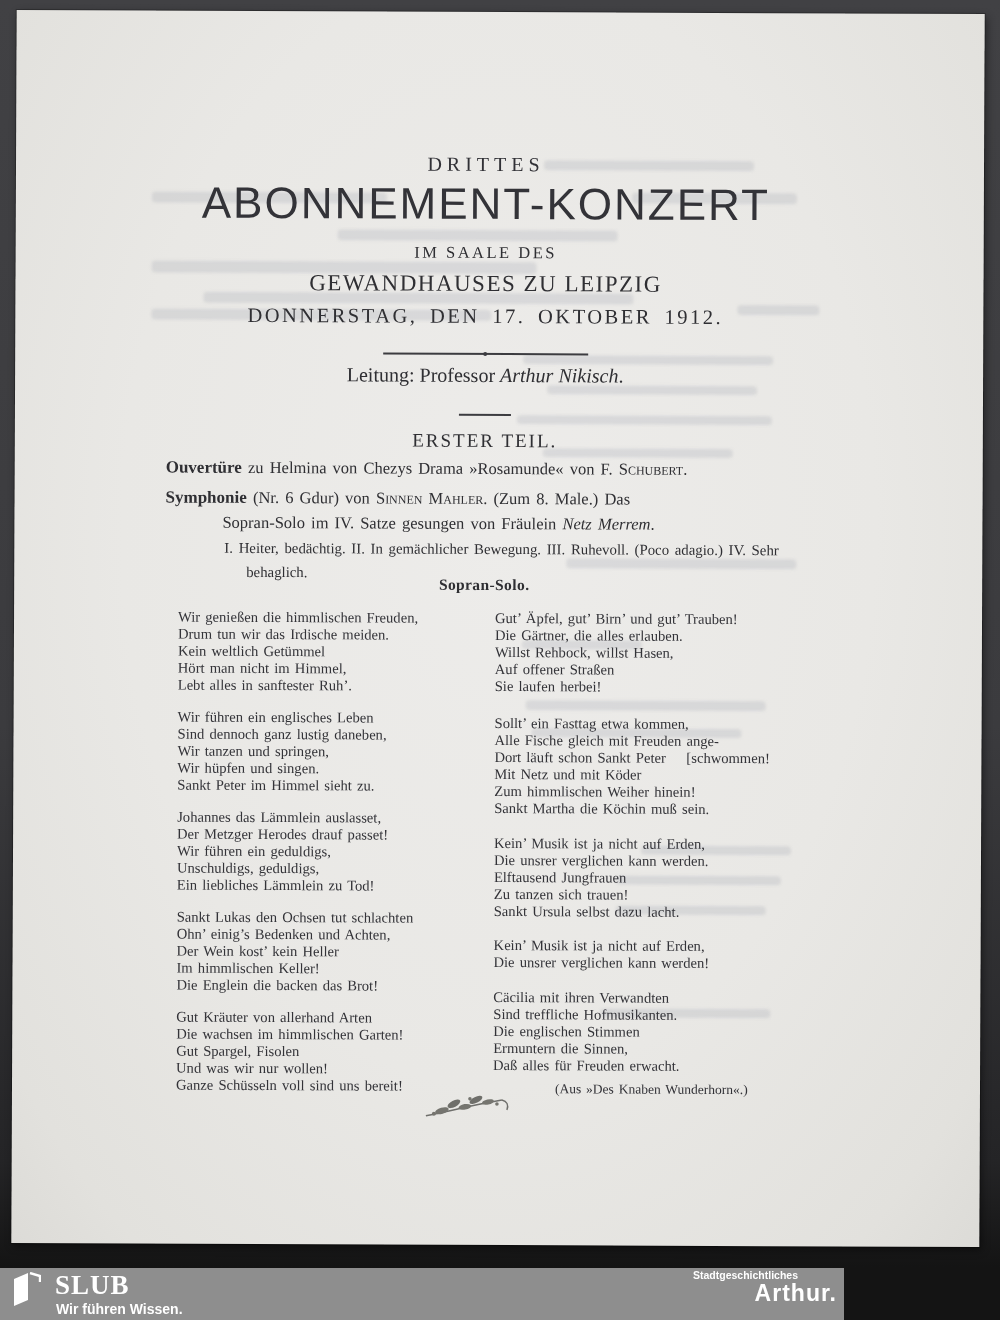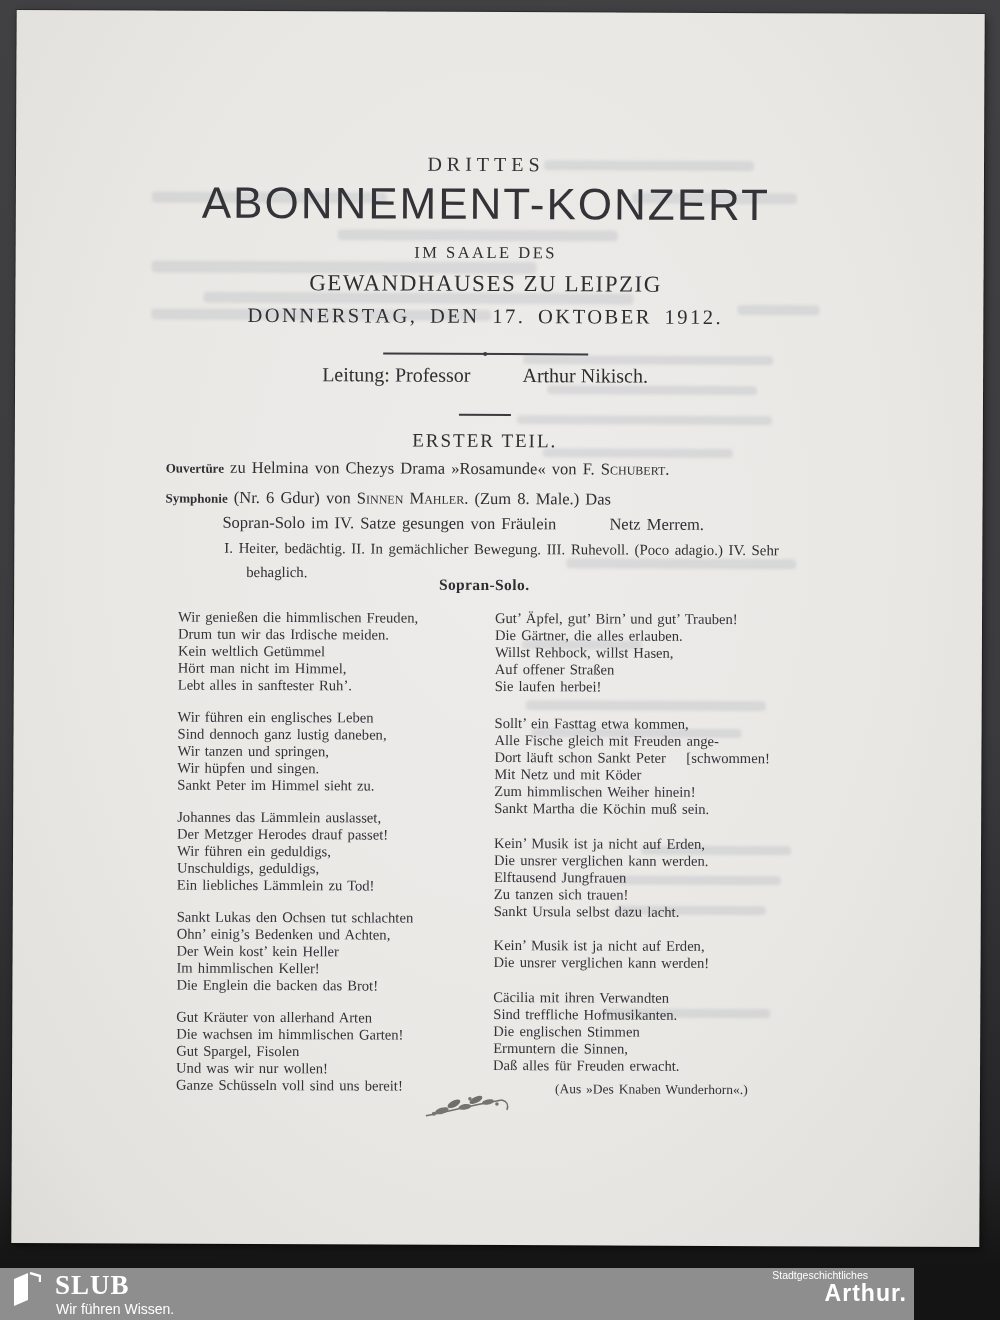"Arthur Nikisch" .it { font-style: none -> italic; margin-left: 47px -> none }
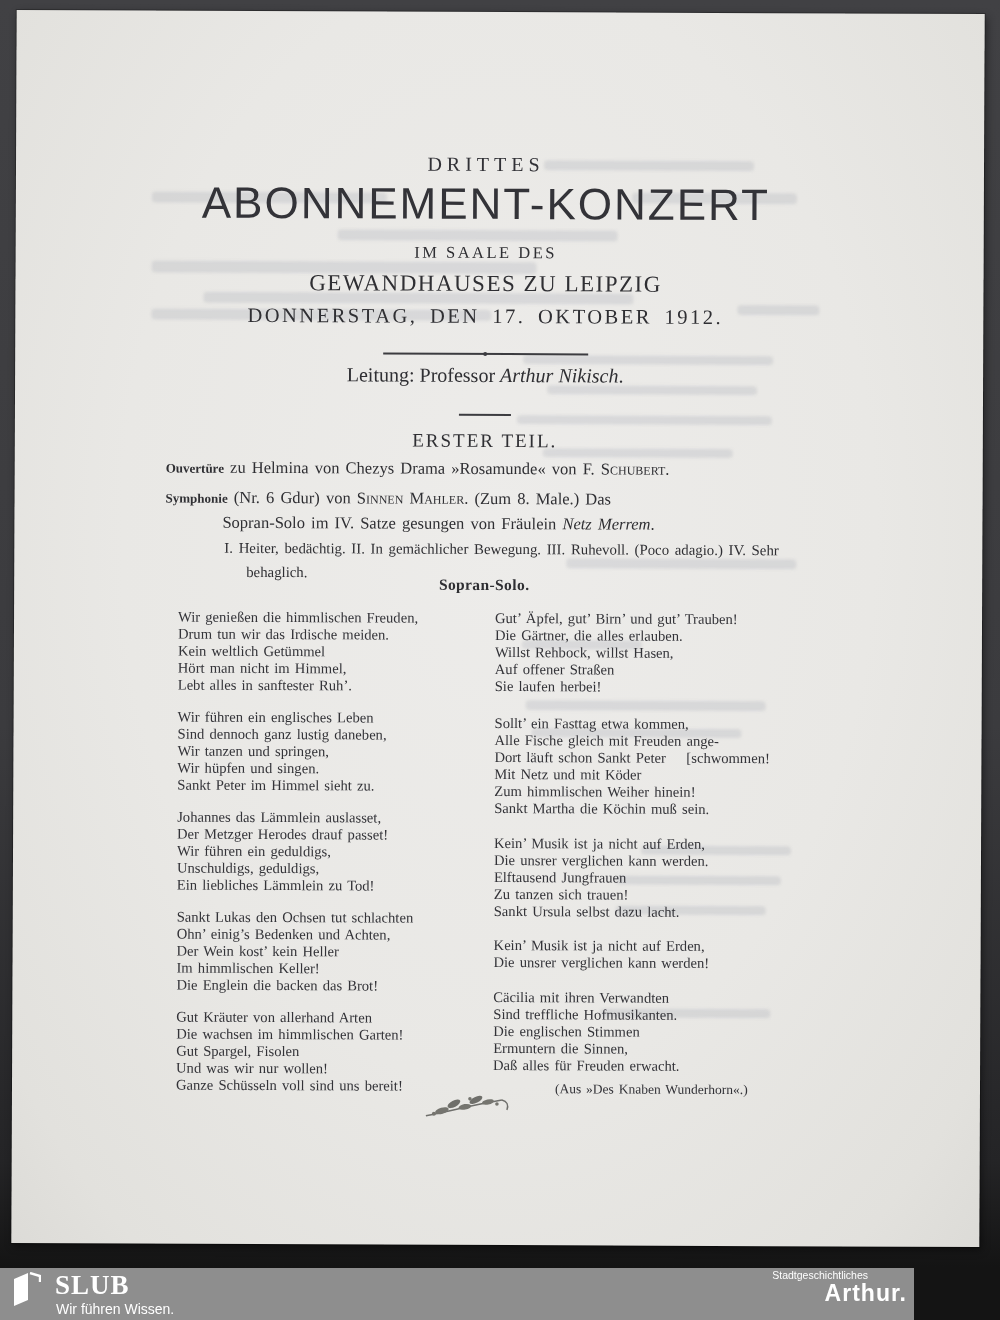"Ouvertüre" .prog b { font-size: 13px -> 17px }
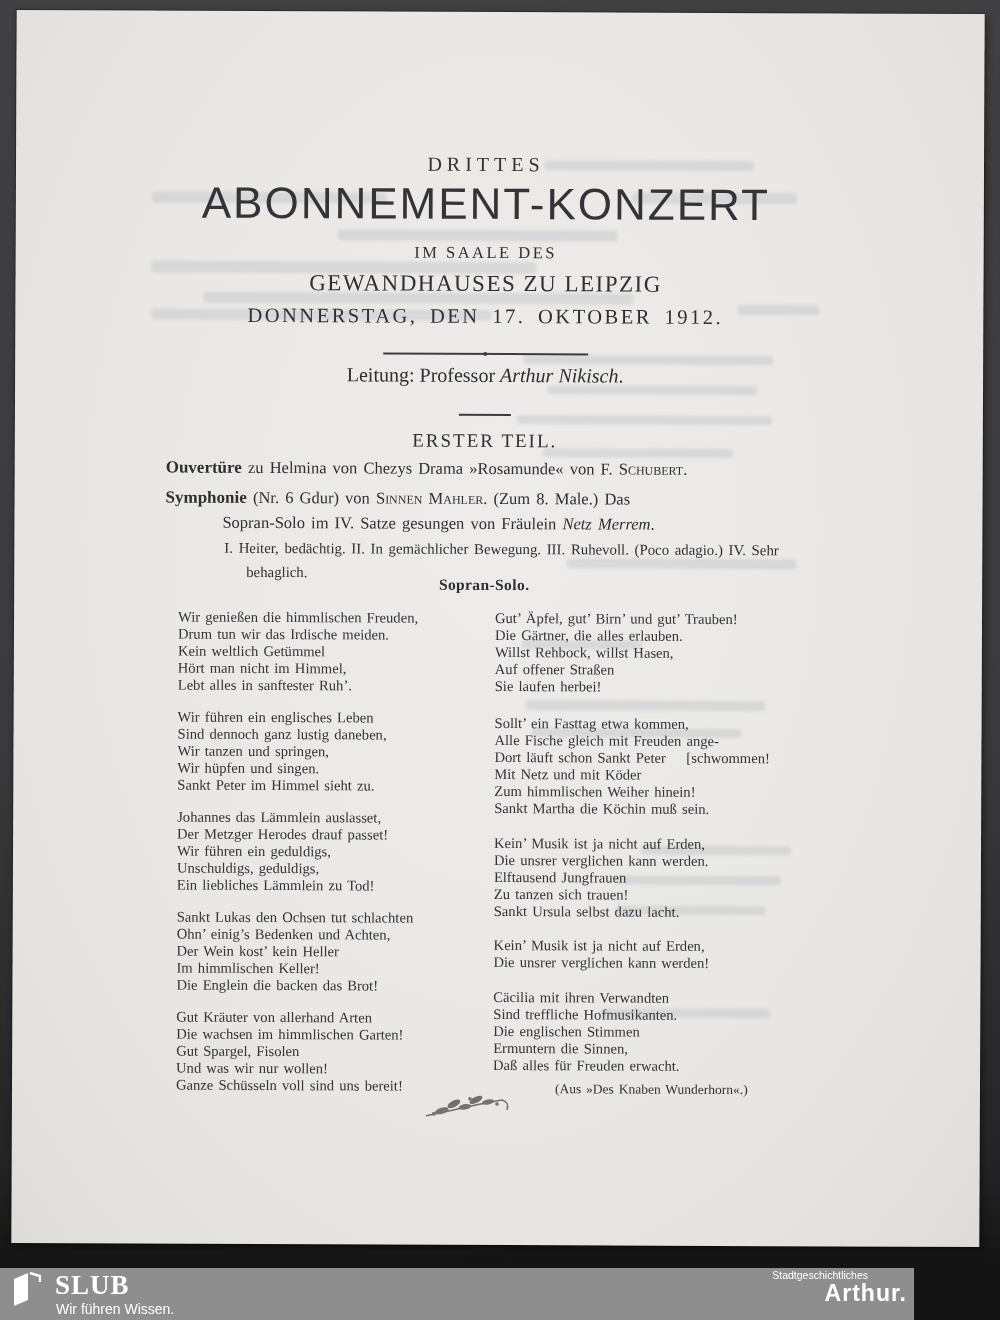"SLUB" .footer-bar { width: 914px -> 844px }
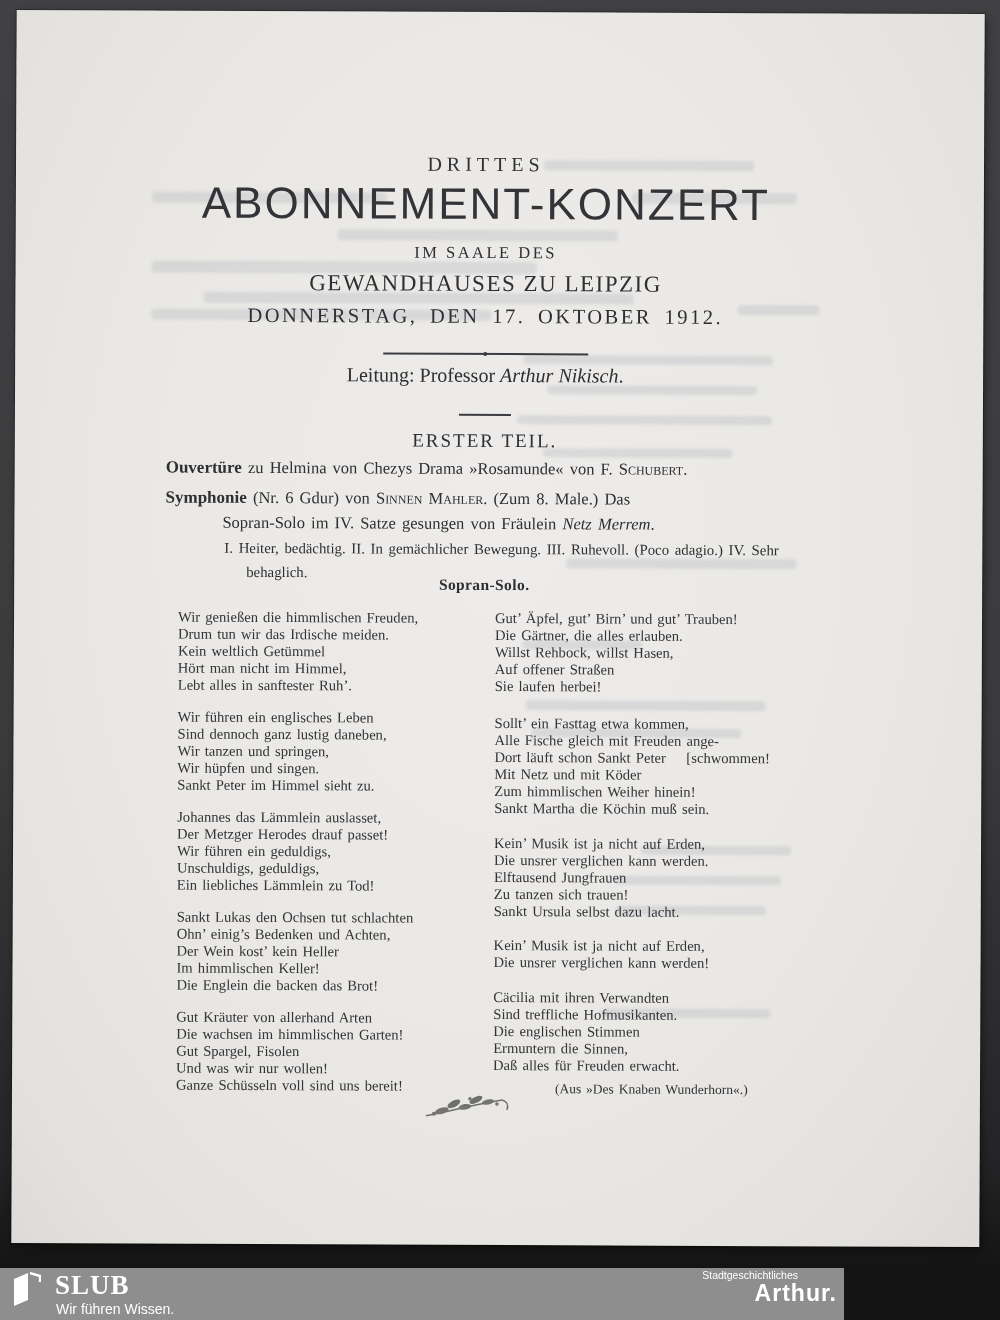"Stadtgeschichtliches" .museum .m1 { font-weight: normal -> bold }
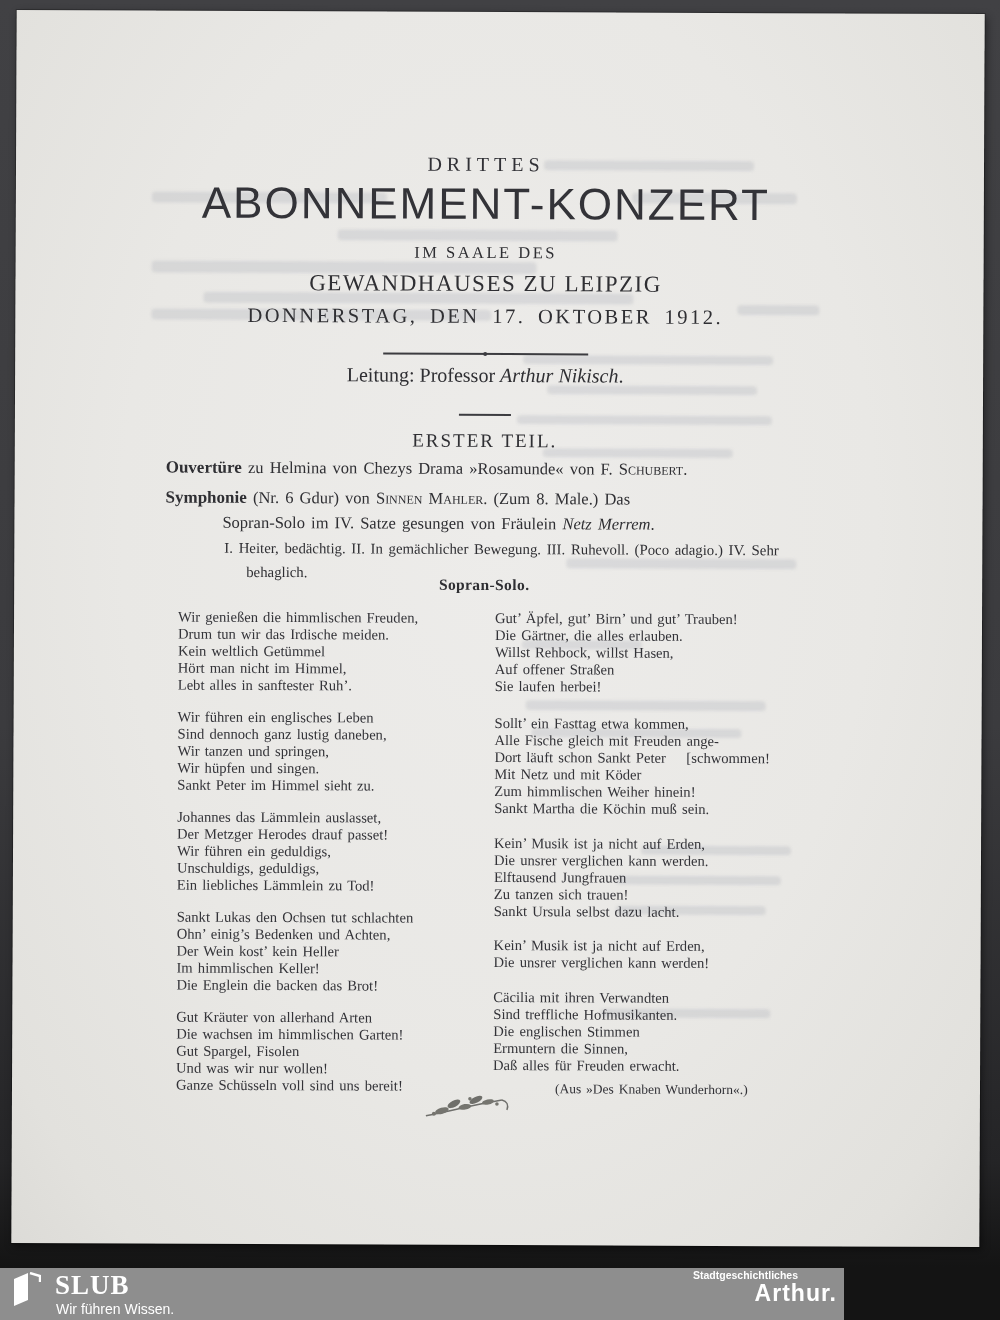"Wir führen Wissen." .slub-tagline { font-weight: normal -> bold }
